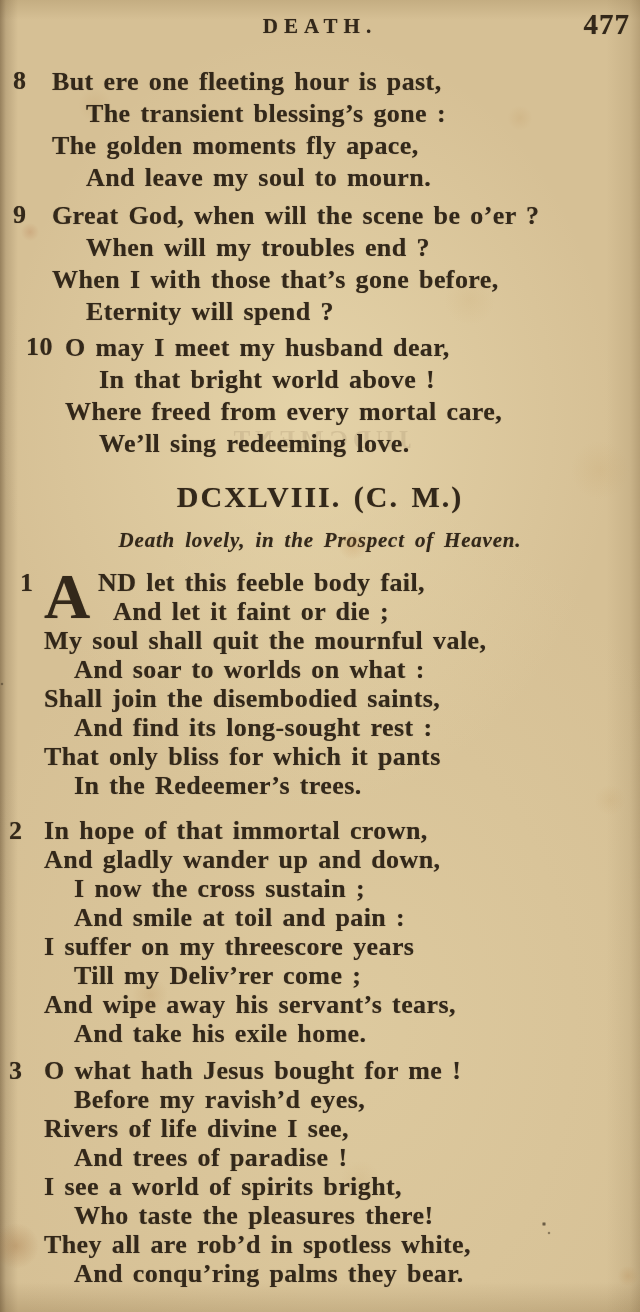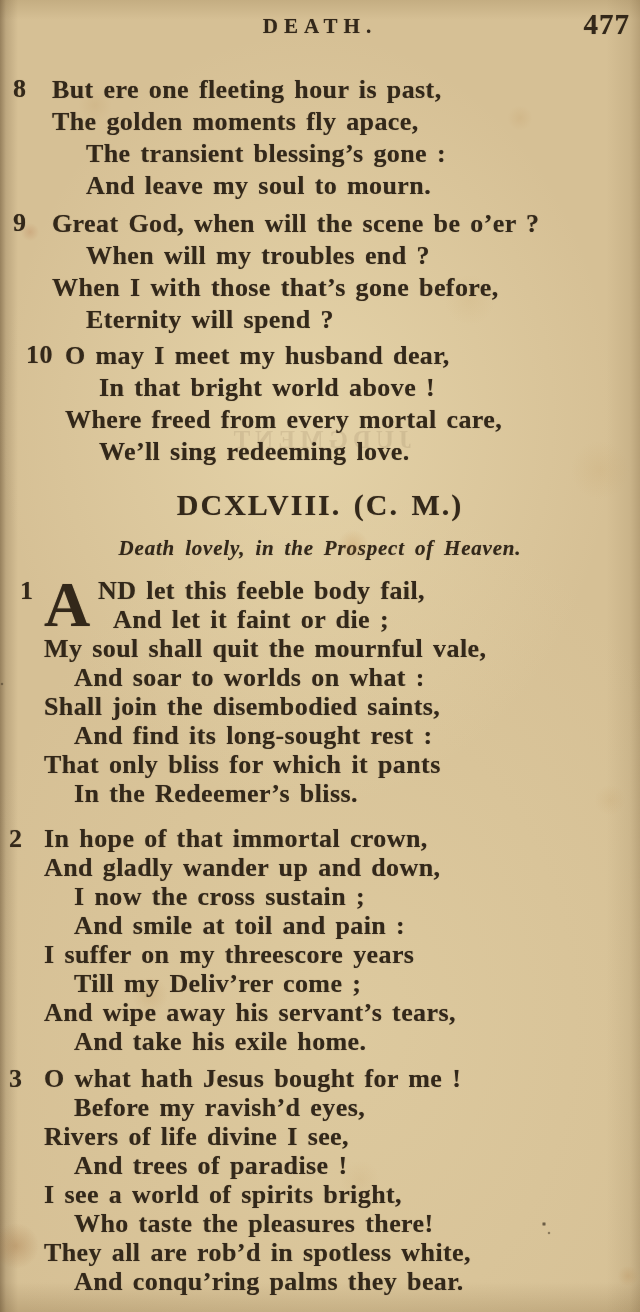"DEATH." .header { padding-top: 12px -> 4px }
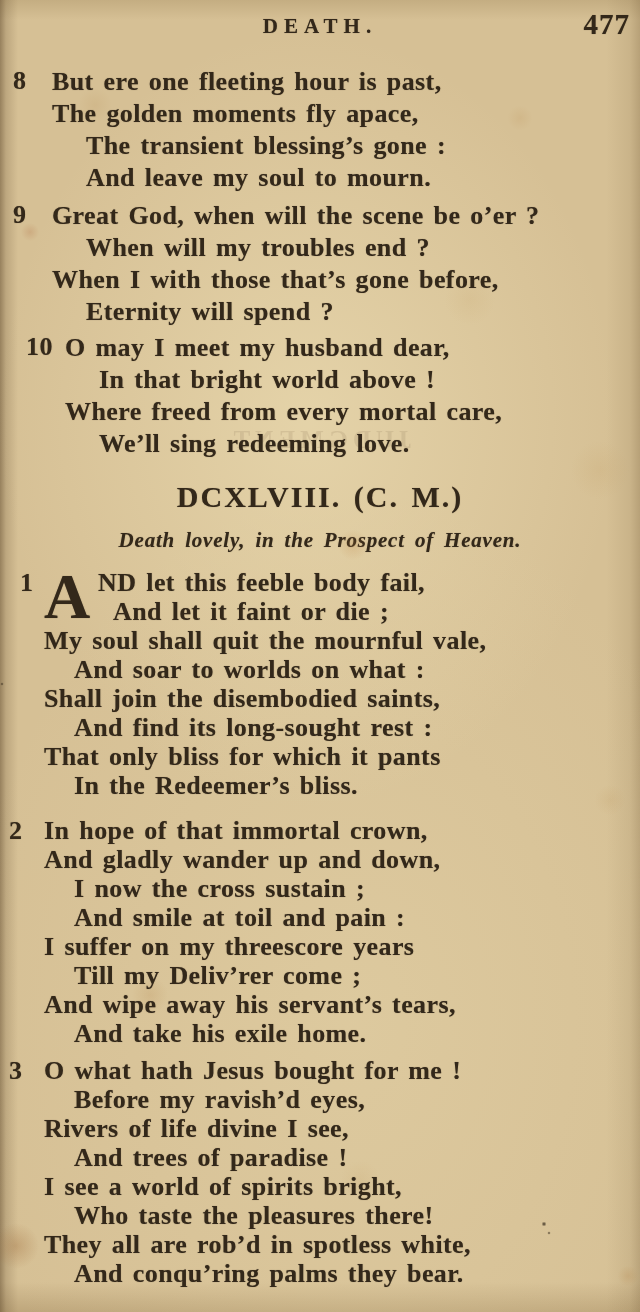"The golden moments fly apace," div.line { order: before "The transient blessing’s gone :" -> after "The transient blessing’s gone :" }
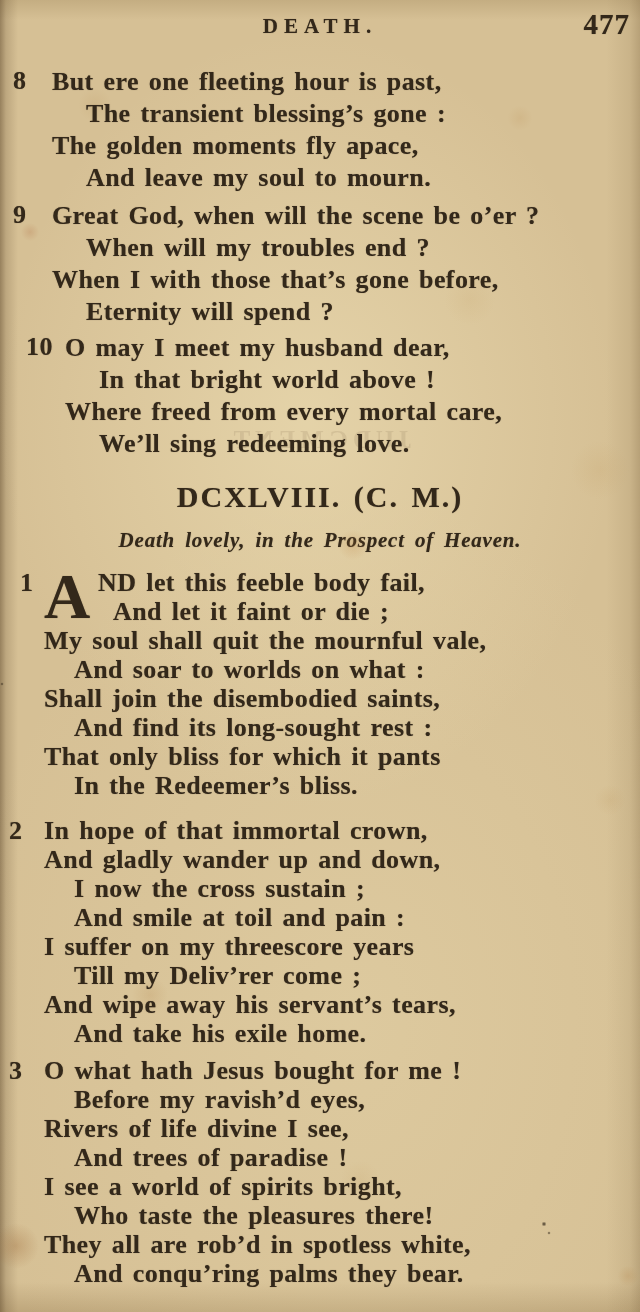"In the Redeemer’s bliss." div.line { text: bliss -> trees }
